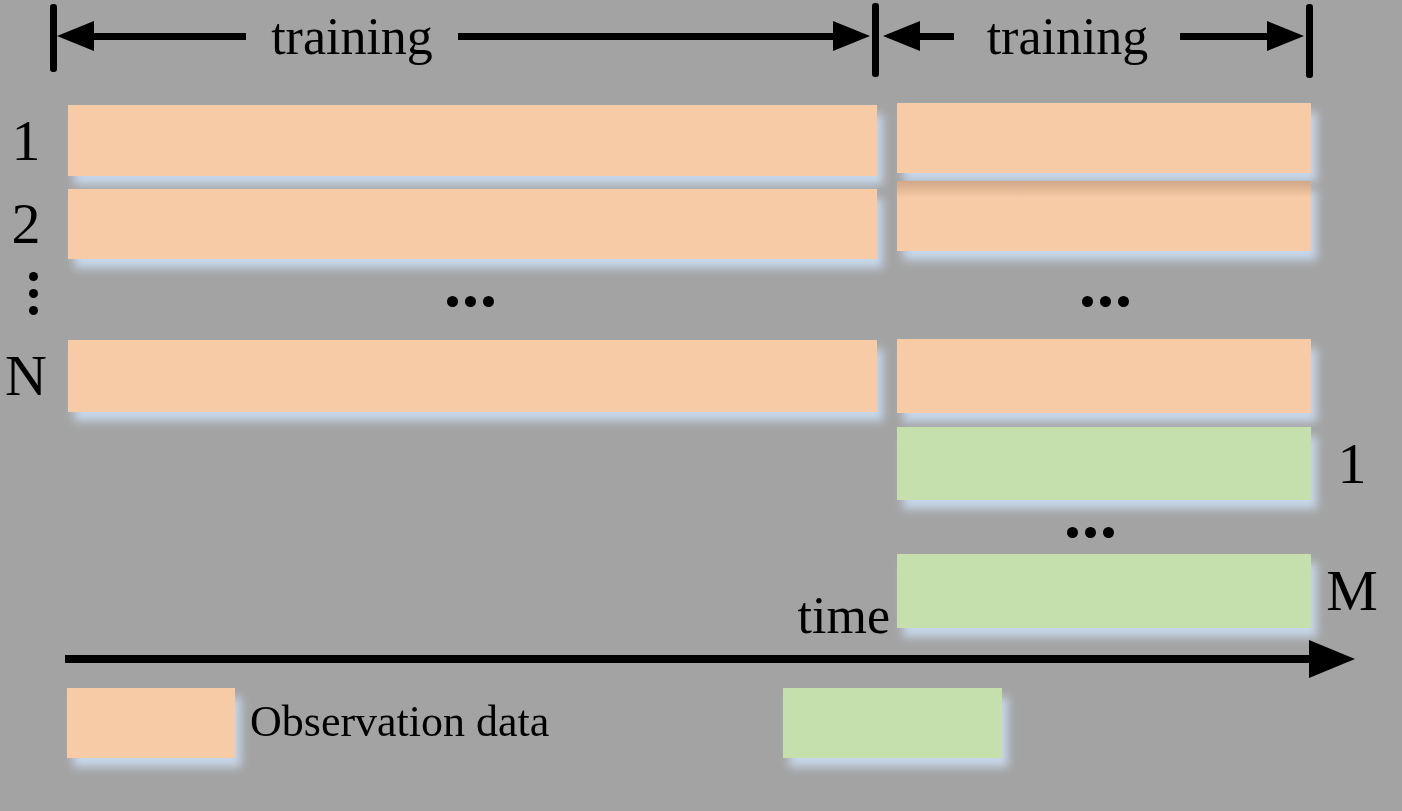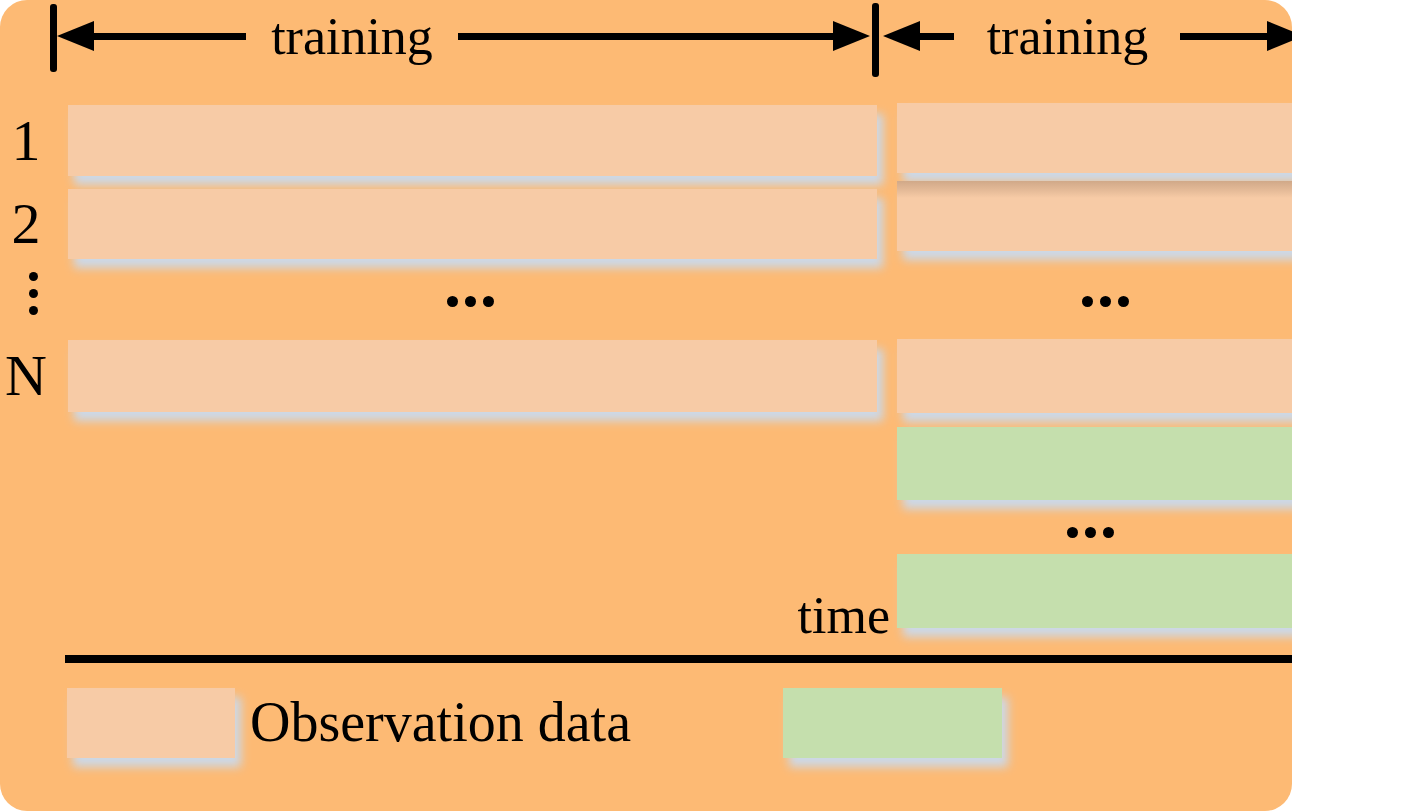"training" .fig { background: #fdba74 -> #a3a3a3; border-radius: 27px -> none; width: 1292px -> 1402px }
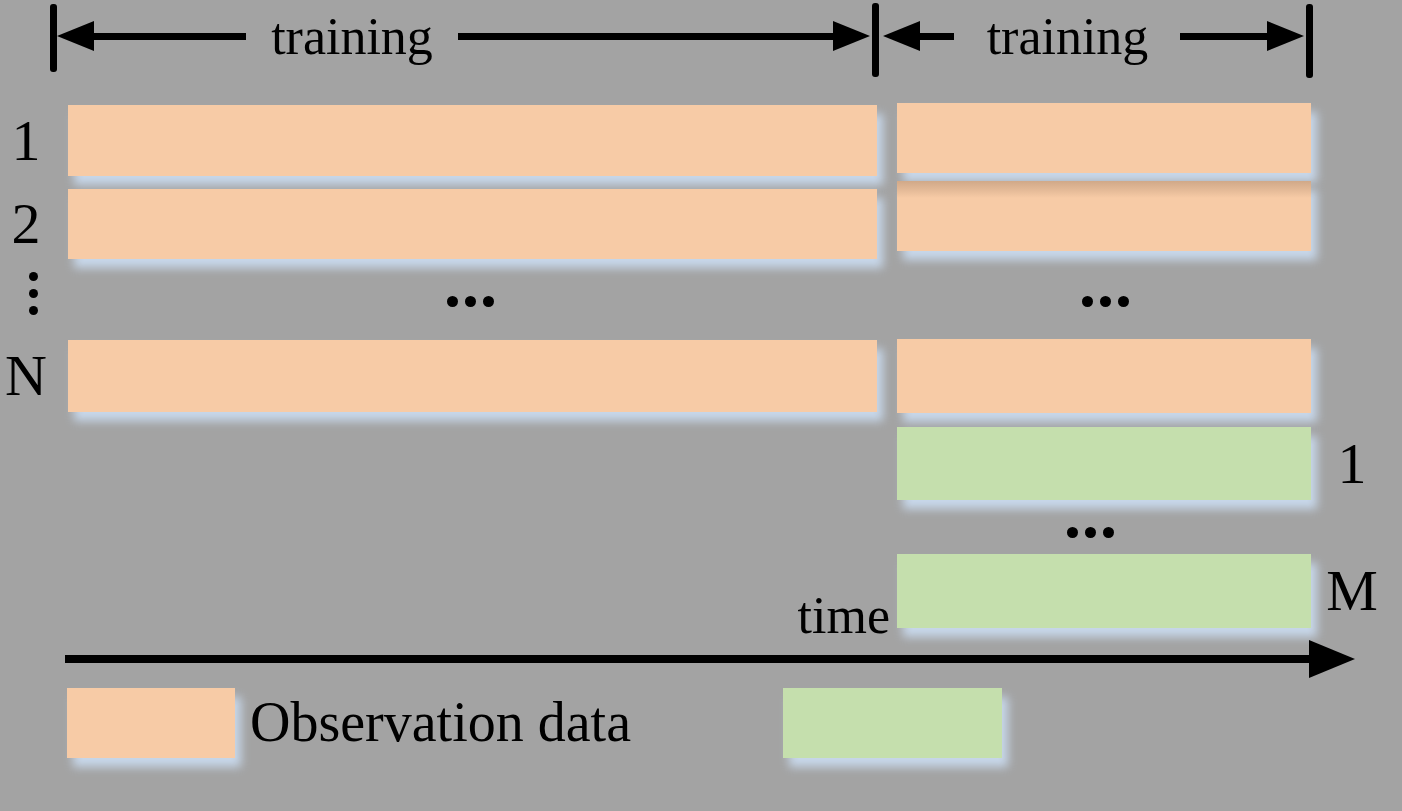"Observation data" .legend-label { font-size: 56px -> 44px }
